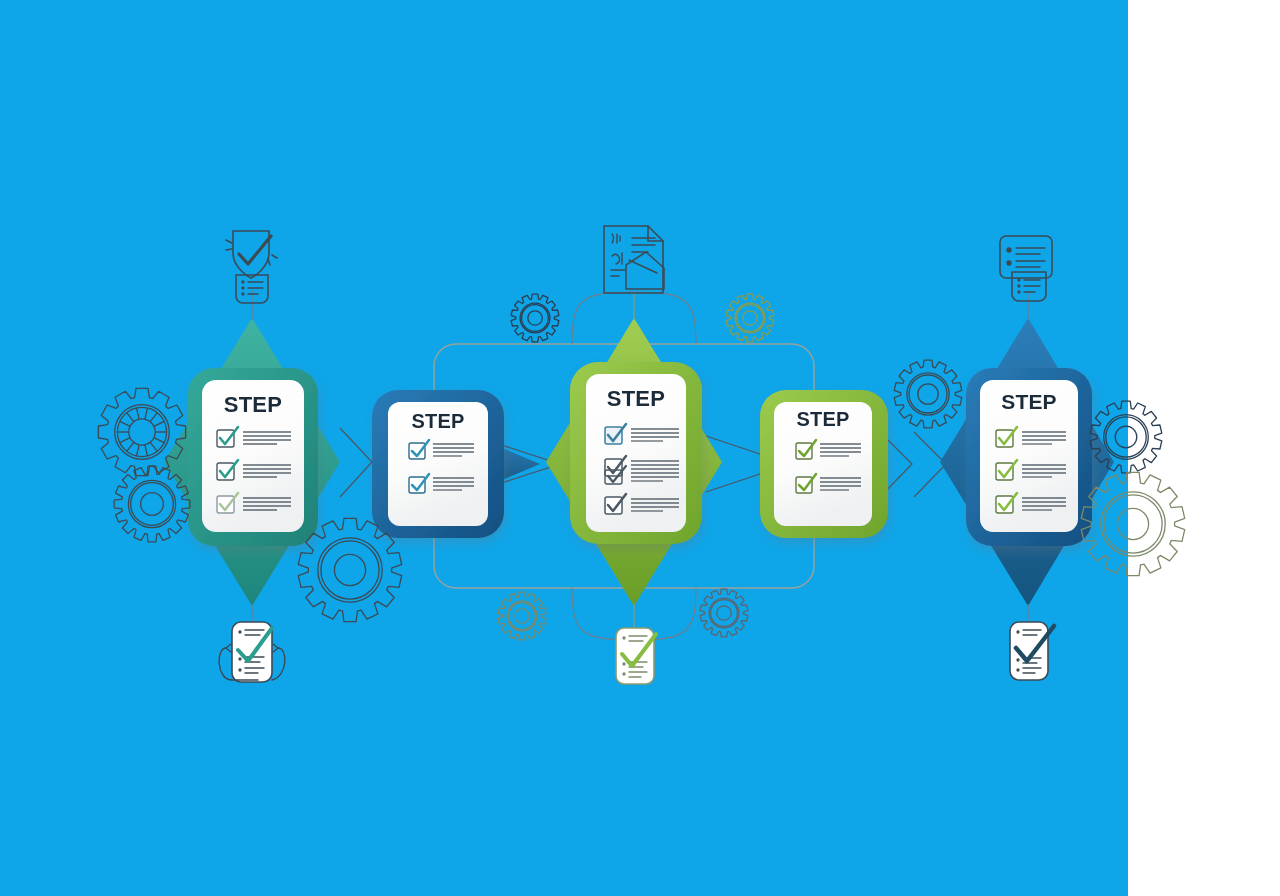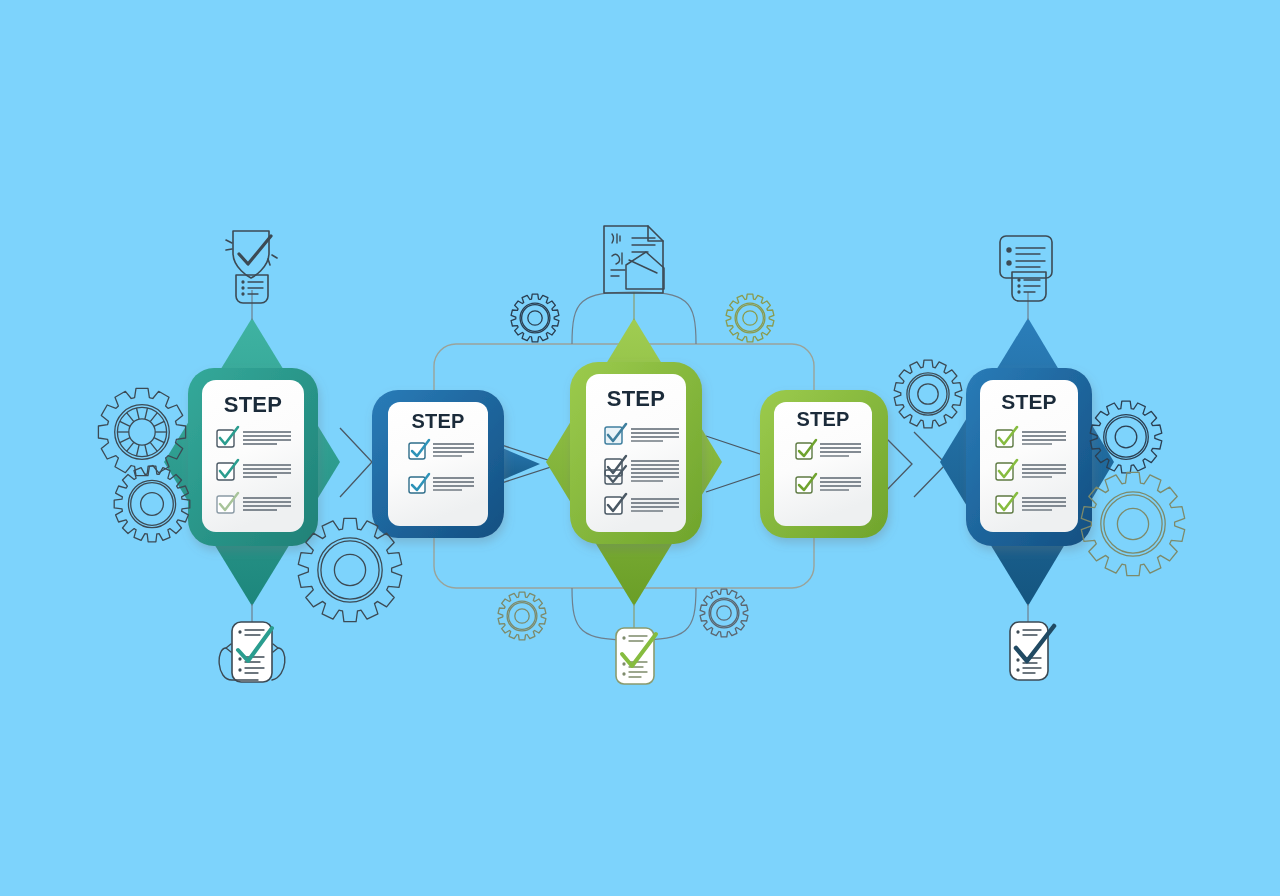"STEP" #stage { background: #7dd3fc -> #0ea5e9; width: 1280px -> 1128px }
